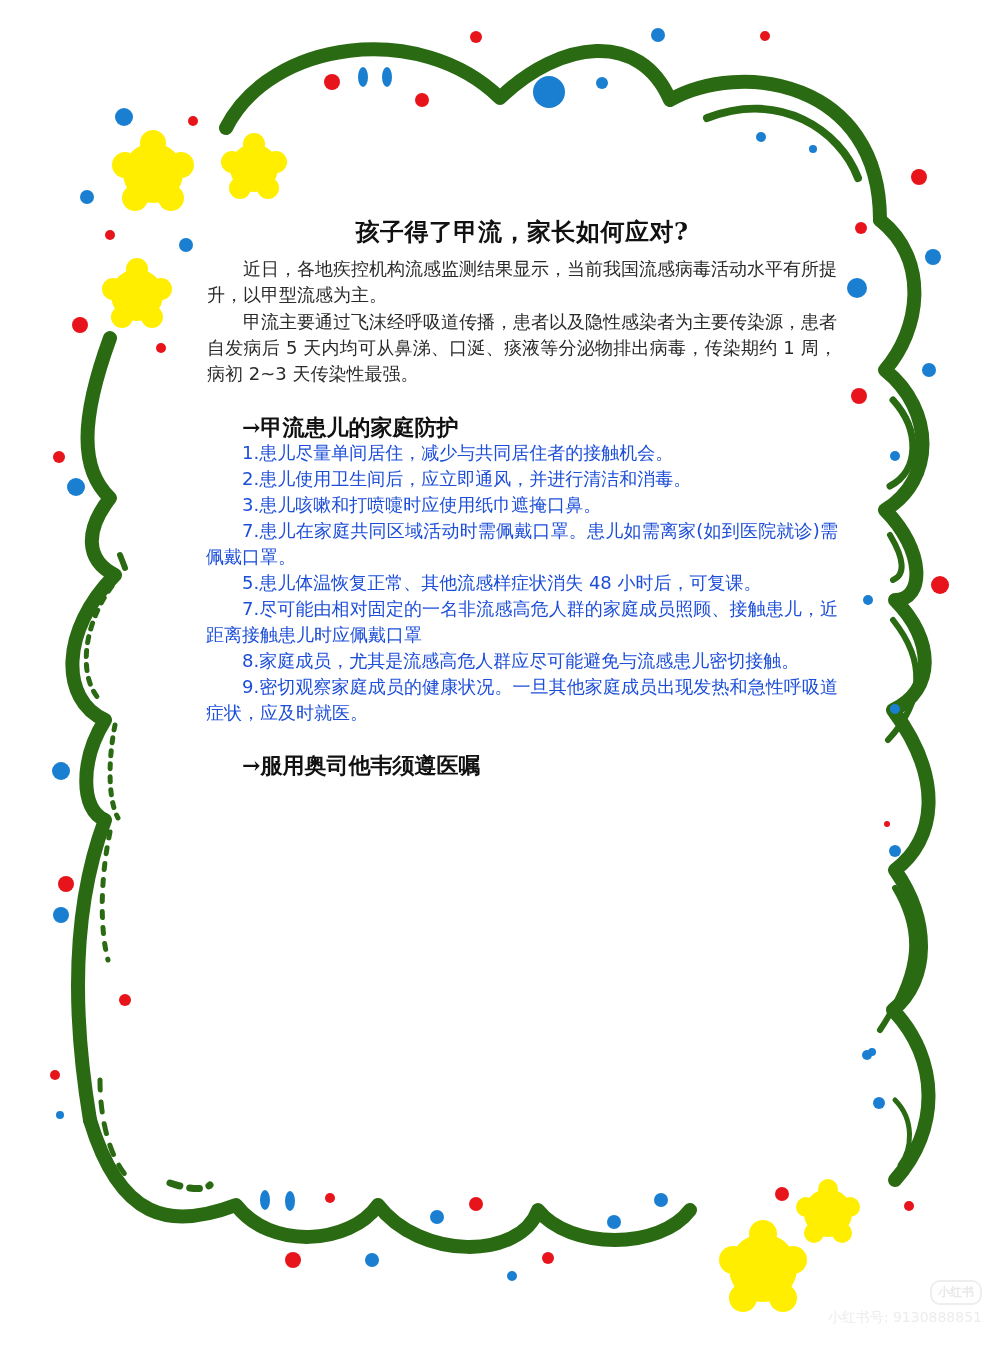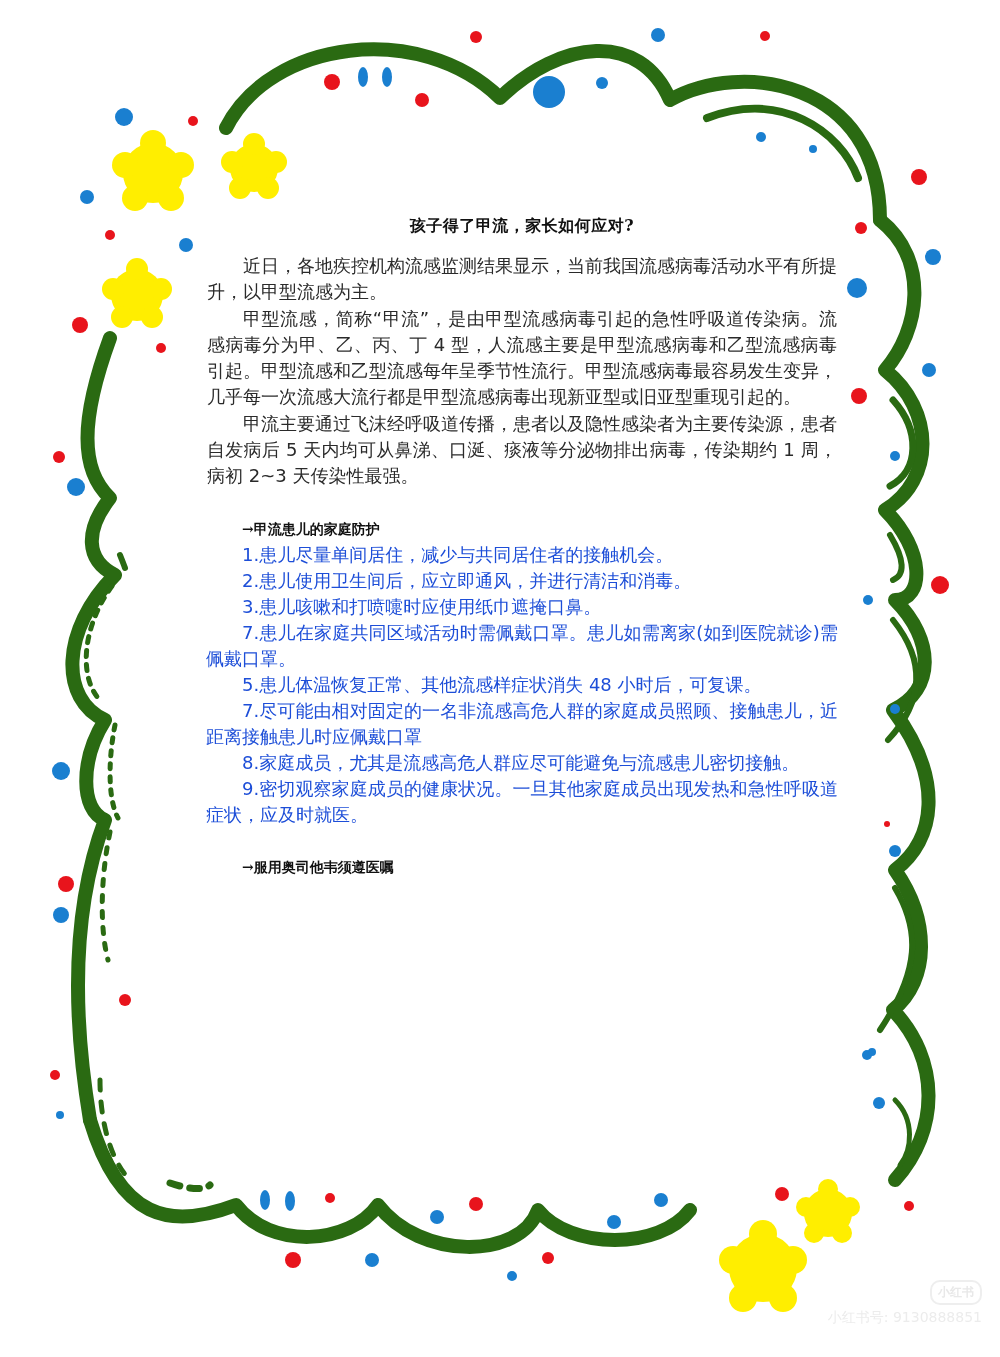"孩子得了甲流，家长如何应对?" .title { font-size: 16px -> 24px; margin: 0 0 16px 0 -> 0 0 8px 0 }
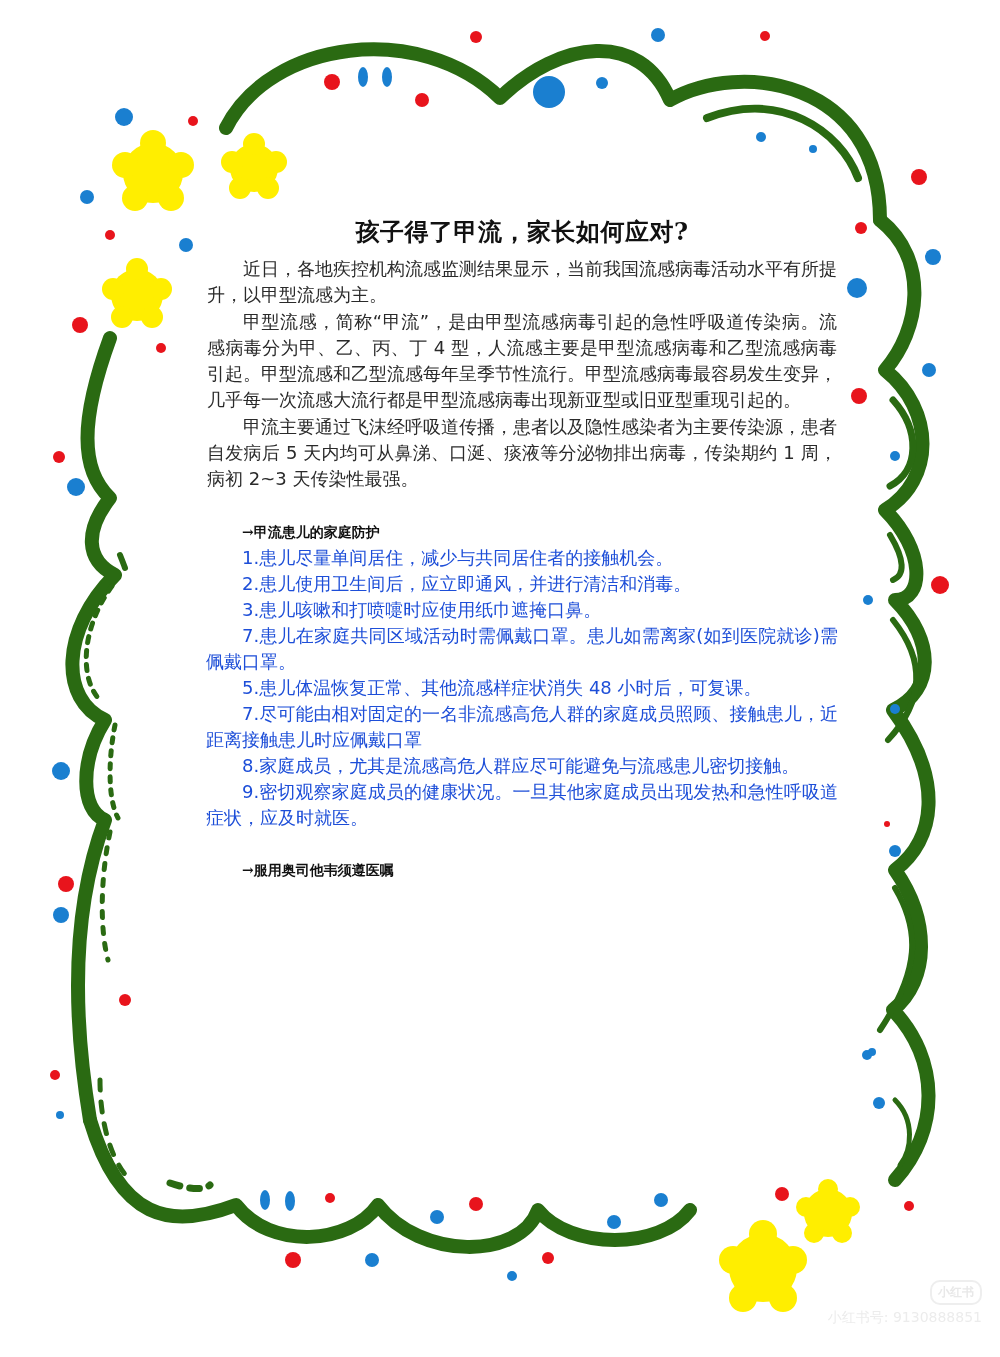"甲型流感，简称“甲流”，是由甲型流感病毒引起的急性呼吸道传染病。流感病毒分为甲、" p.para { html: <p>甲型流感，简称“甲流”，是由甲型流感病毒引起的急性呼吸道传染病。流感病毒分为甲、乙、丙、丁 4 型，人流感主要是甲型流感病毒和乙型流感病毒引起。甲型流感和乙型流感每年呈季节性流行。甲型流感病毒最容易发生变异，几乎每一次流感大流行都是甲型流感病毒出现新亚型或旧亚型重现引起的。</p> -> none }
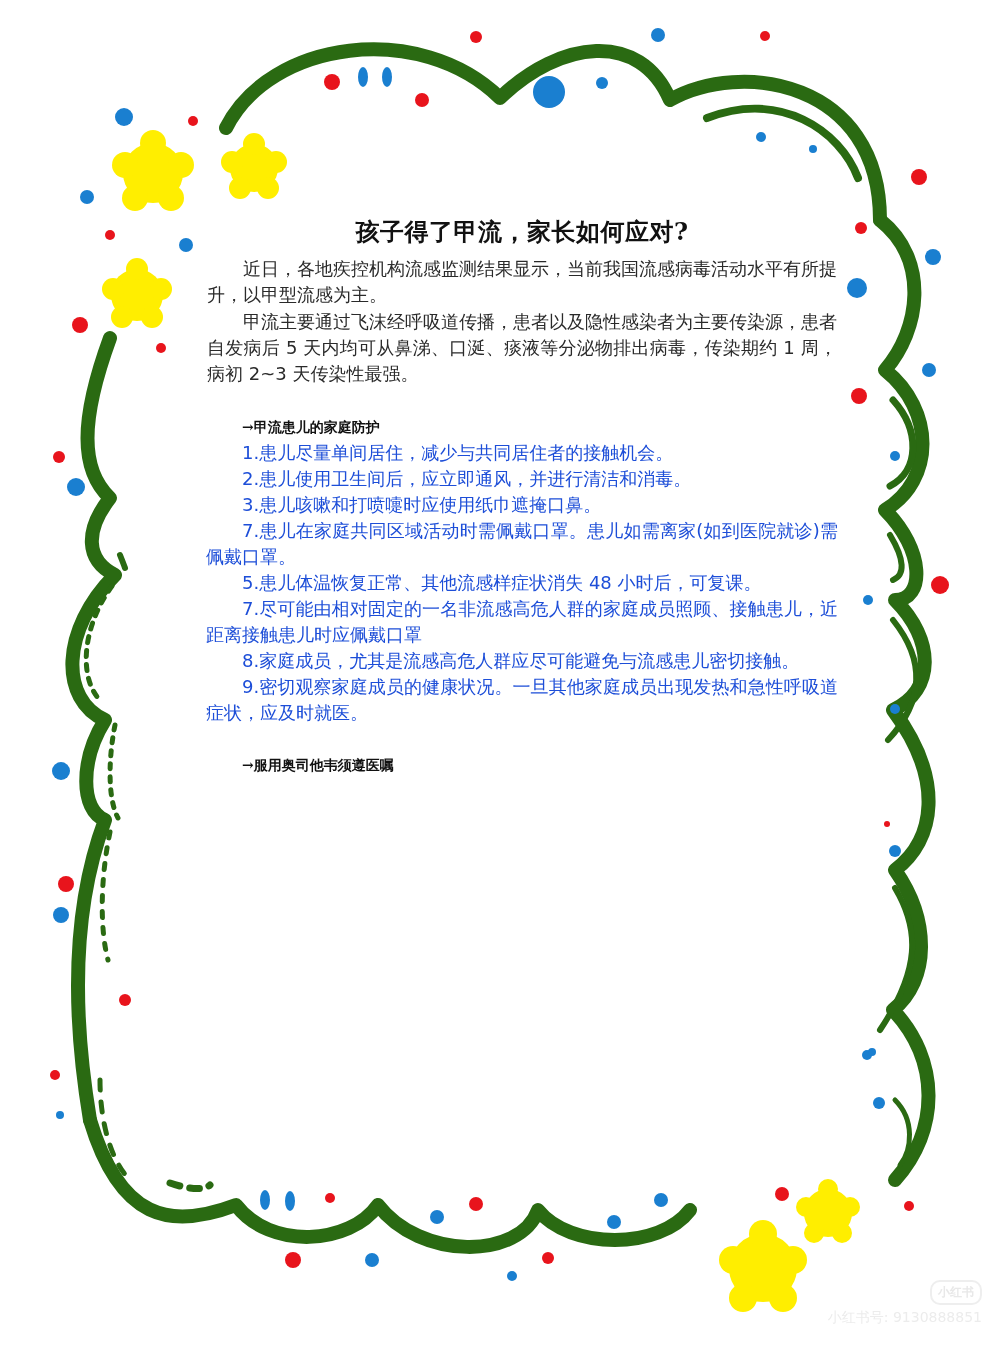"→甲流患儿的家庭防护" .section-title { font-size: 14px -> 22px }
